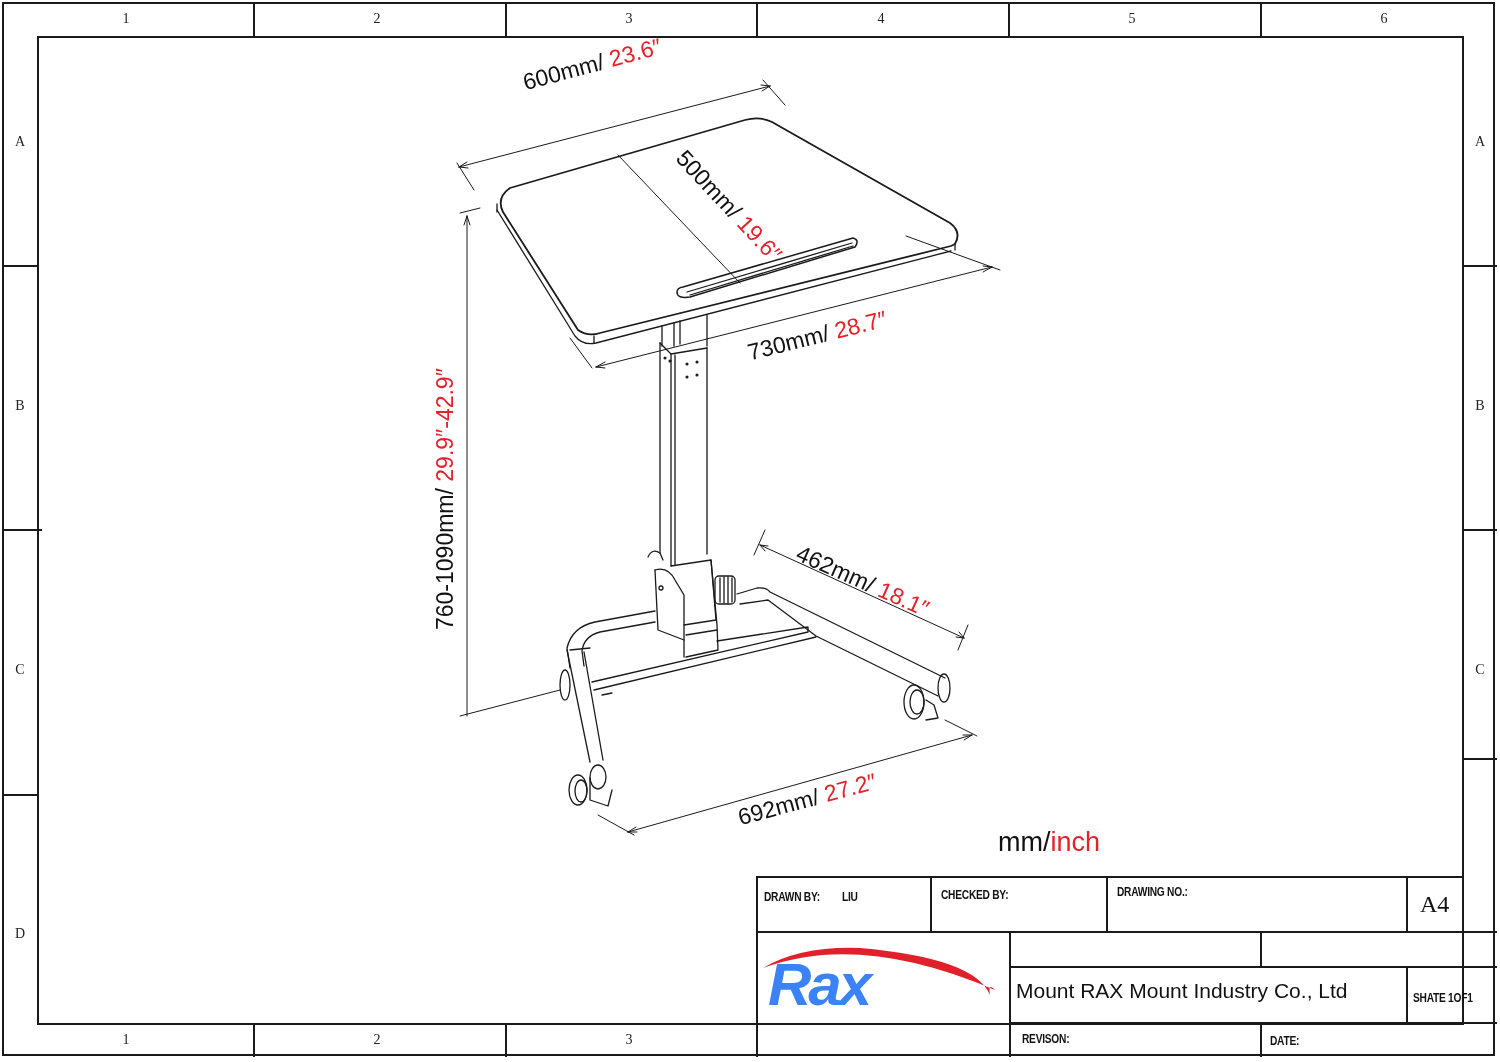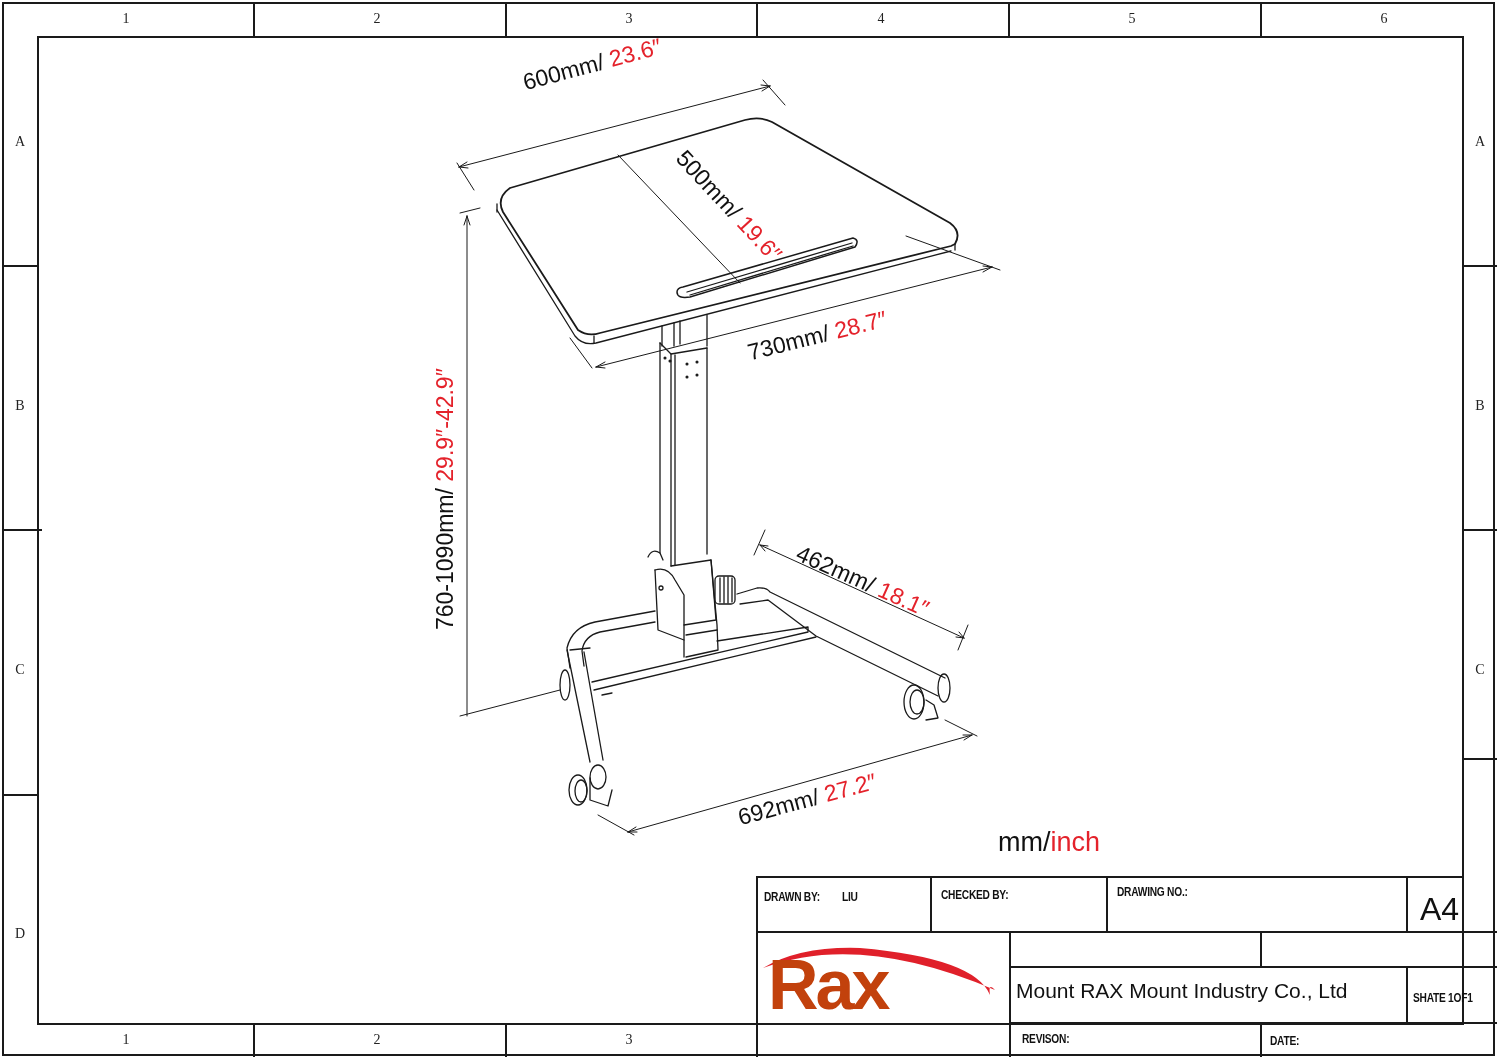"A4" .a4 { font-family: none -> Liberation Serif, serif; font-size: 32px -> 24px }
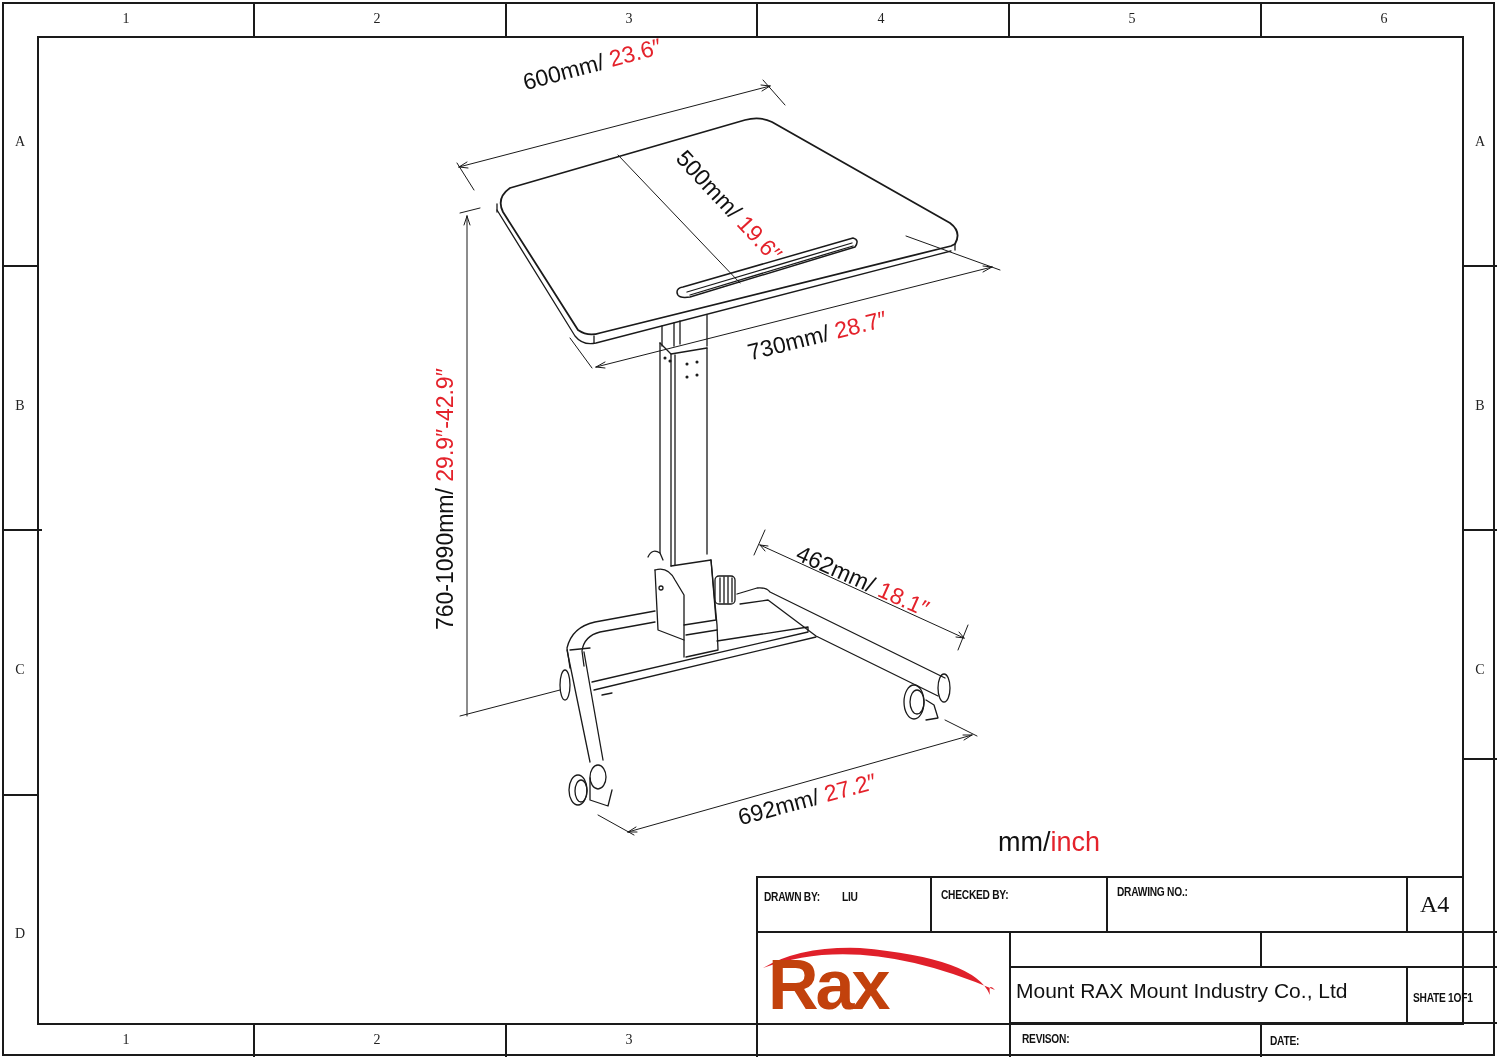"Rax" div.abs { color: #c2410c -> #3b82f6; font-size: 70px -> 60px; font-style: none -> italic }
